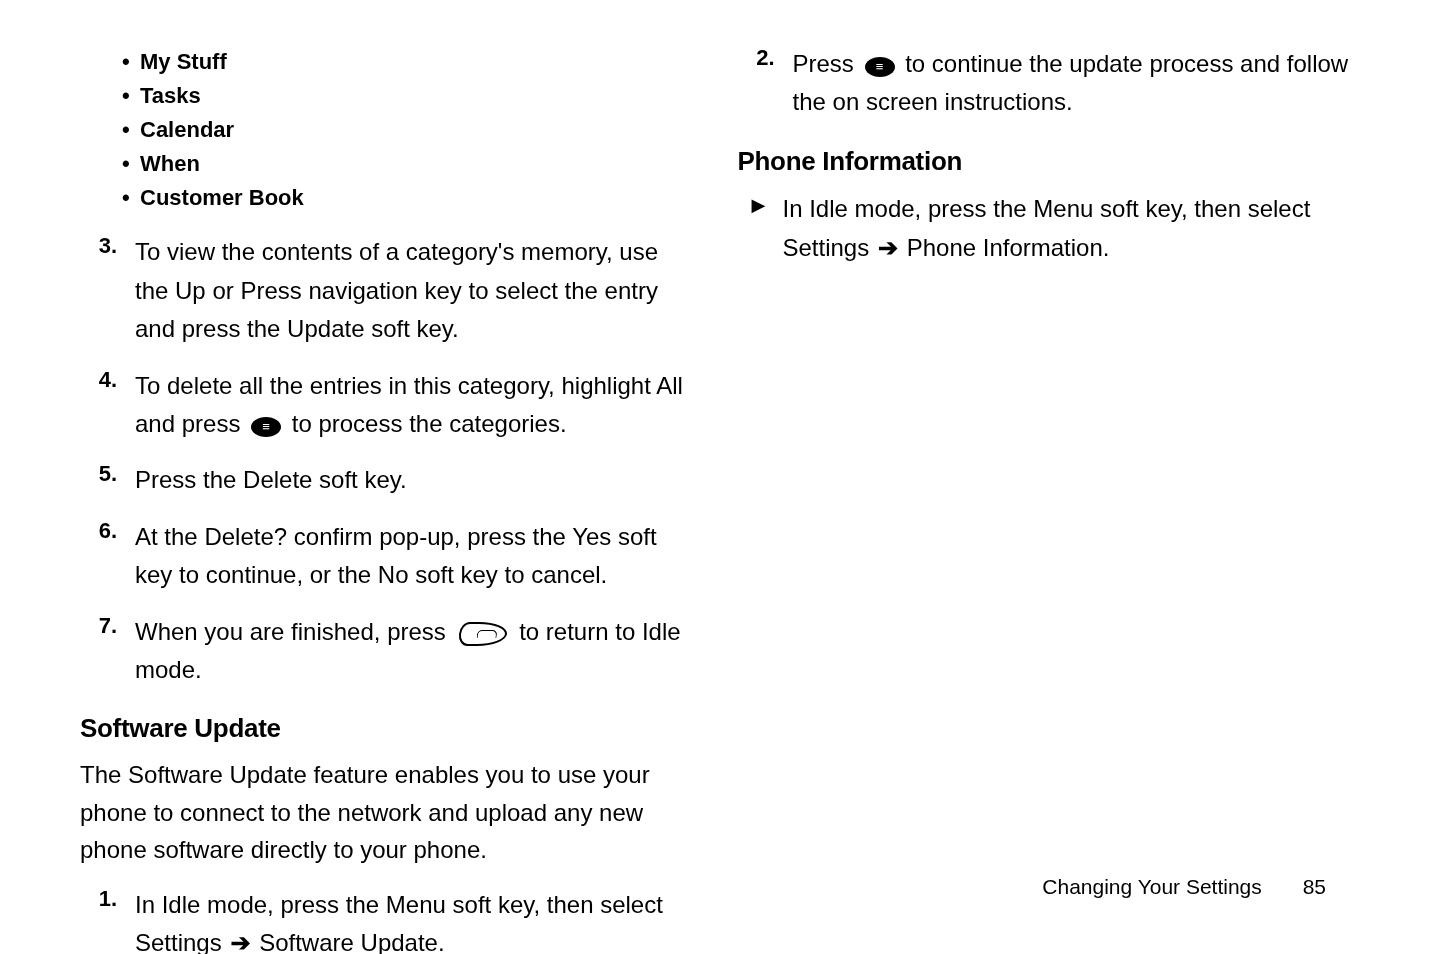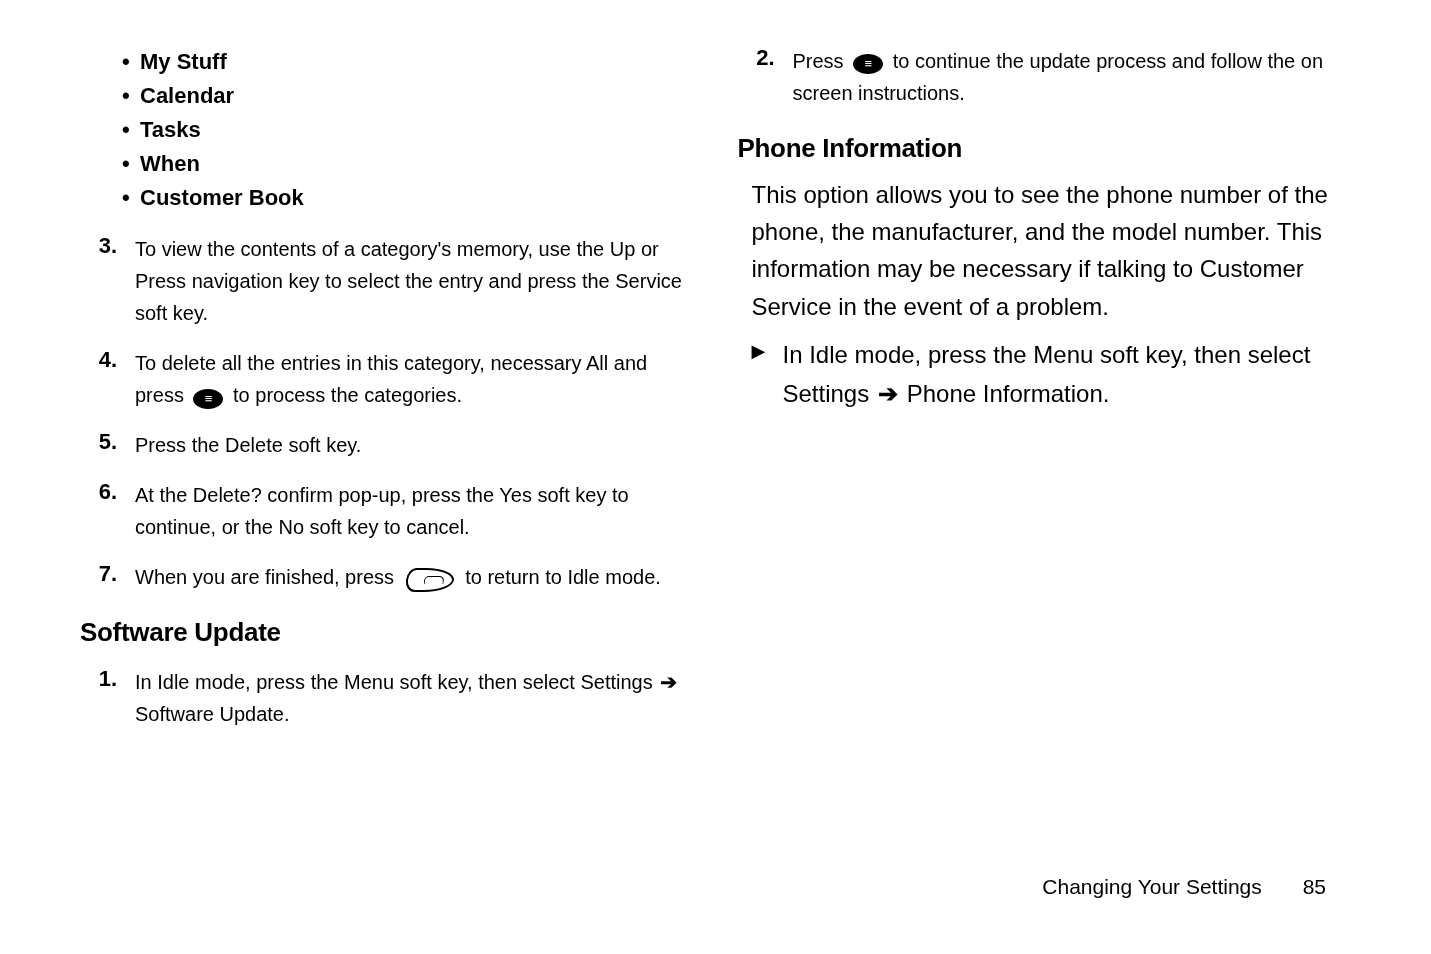"Press to continue the update" .num-body { font-size: 20px -> 24px }
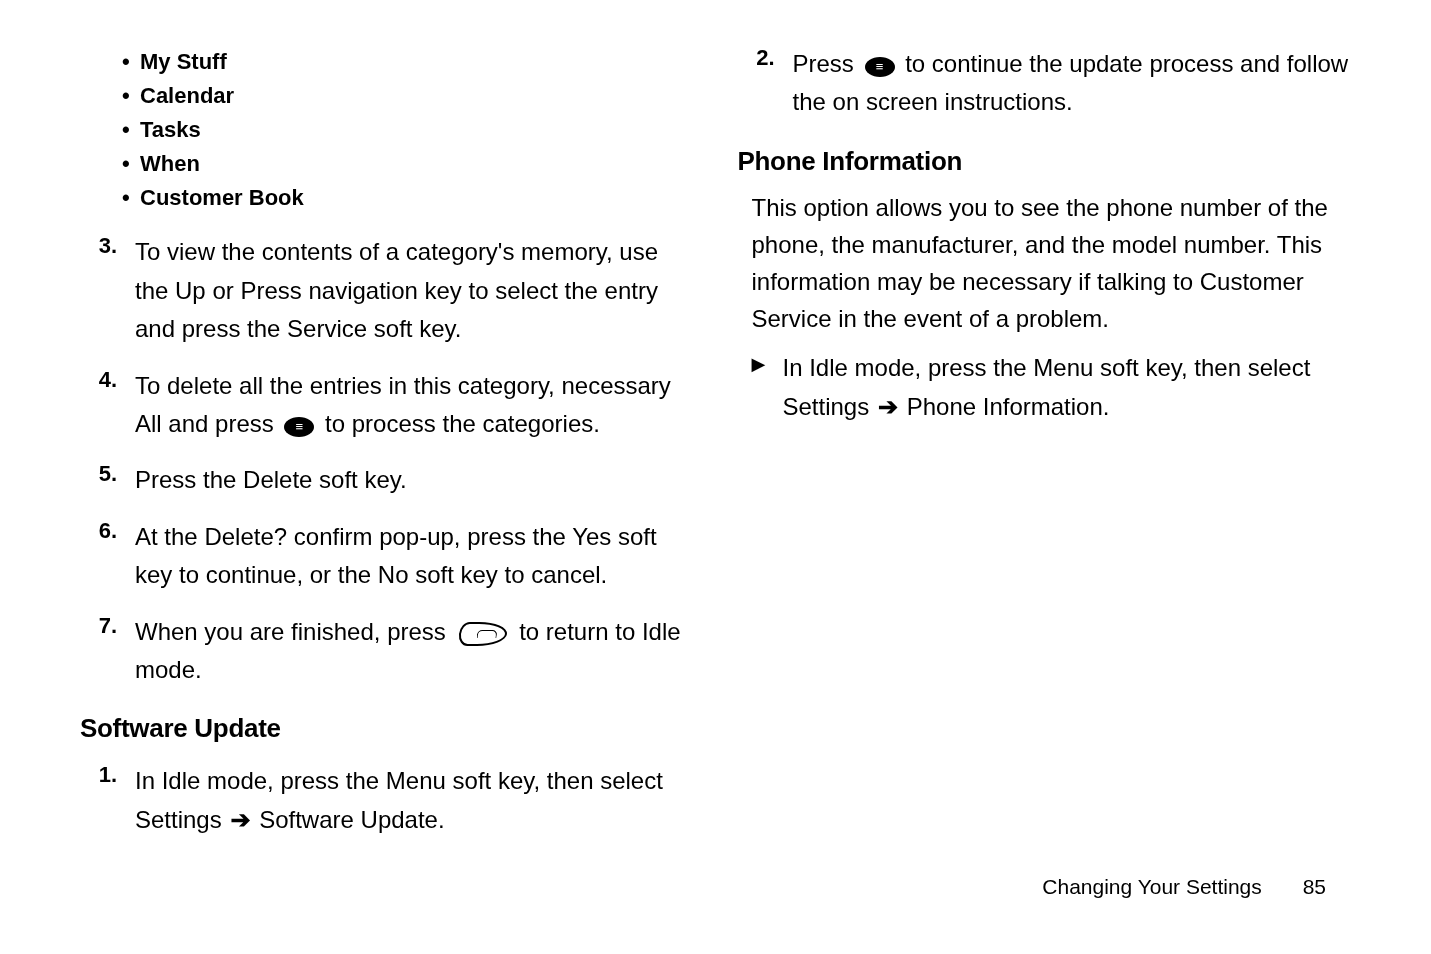"Calendar" li { order: before "Tasks" -> after "Tasks" }
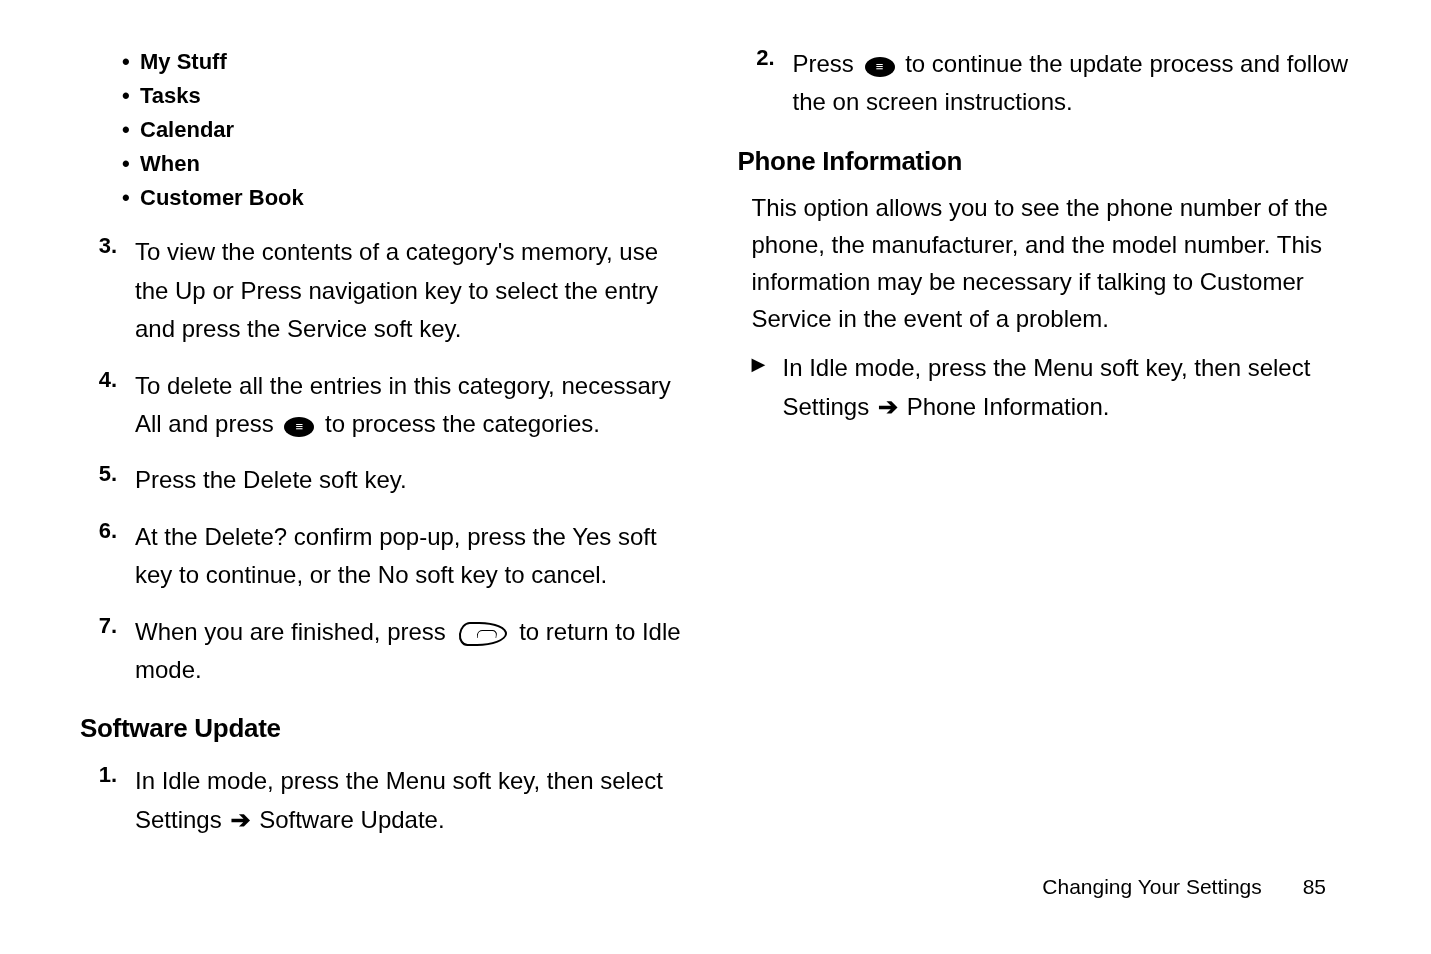"This option allows you to" p.para { html: <p>This option allows you to see the phone number of the phone, the manufacturer, and the model number. This information may be necessary if talking to Customer Service in the event of a problem.</p> -> none }
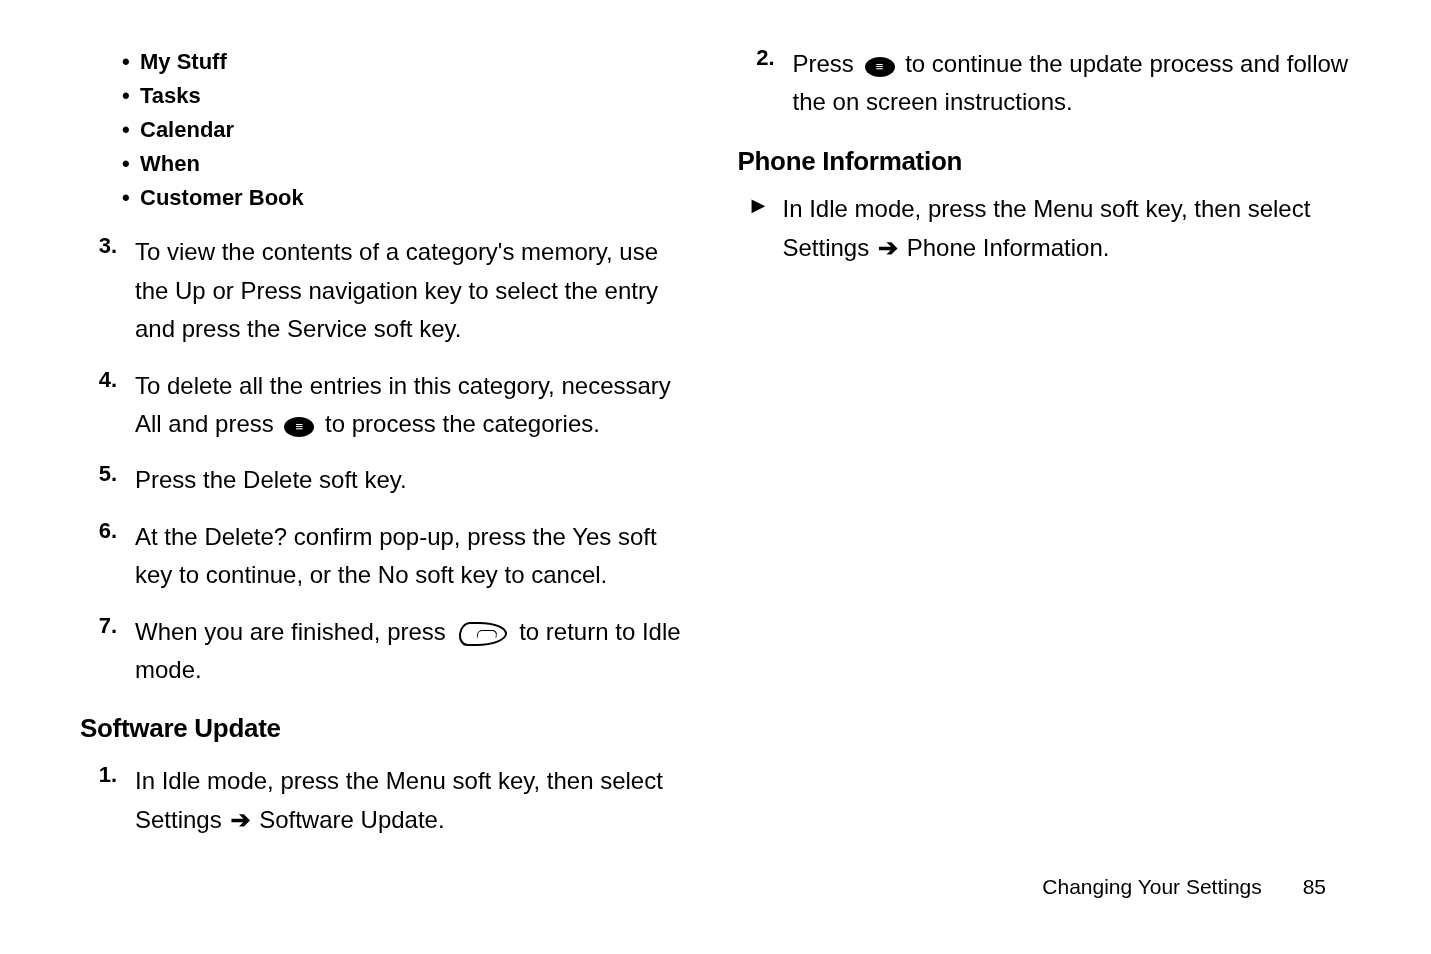"Service" span.bold { text: Service -> Update }
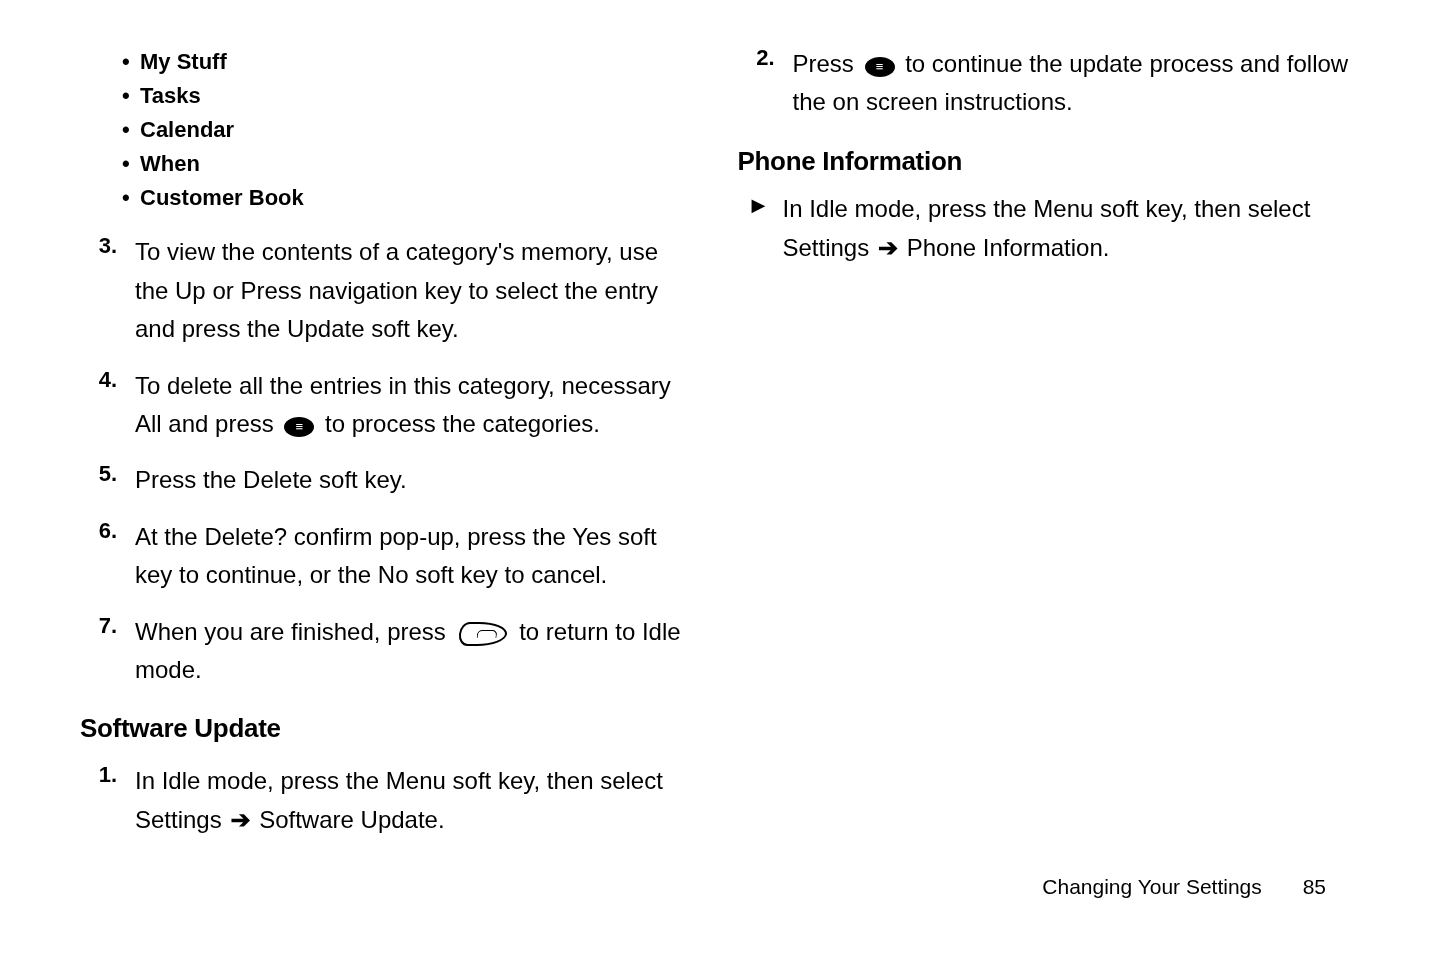"To delete all the entries" span { text: necessary -> highlight }
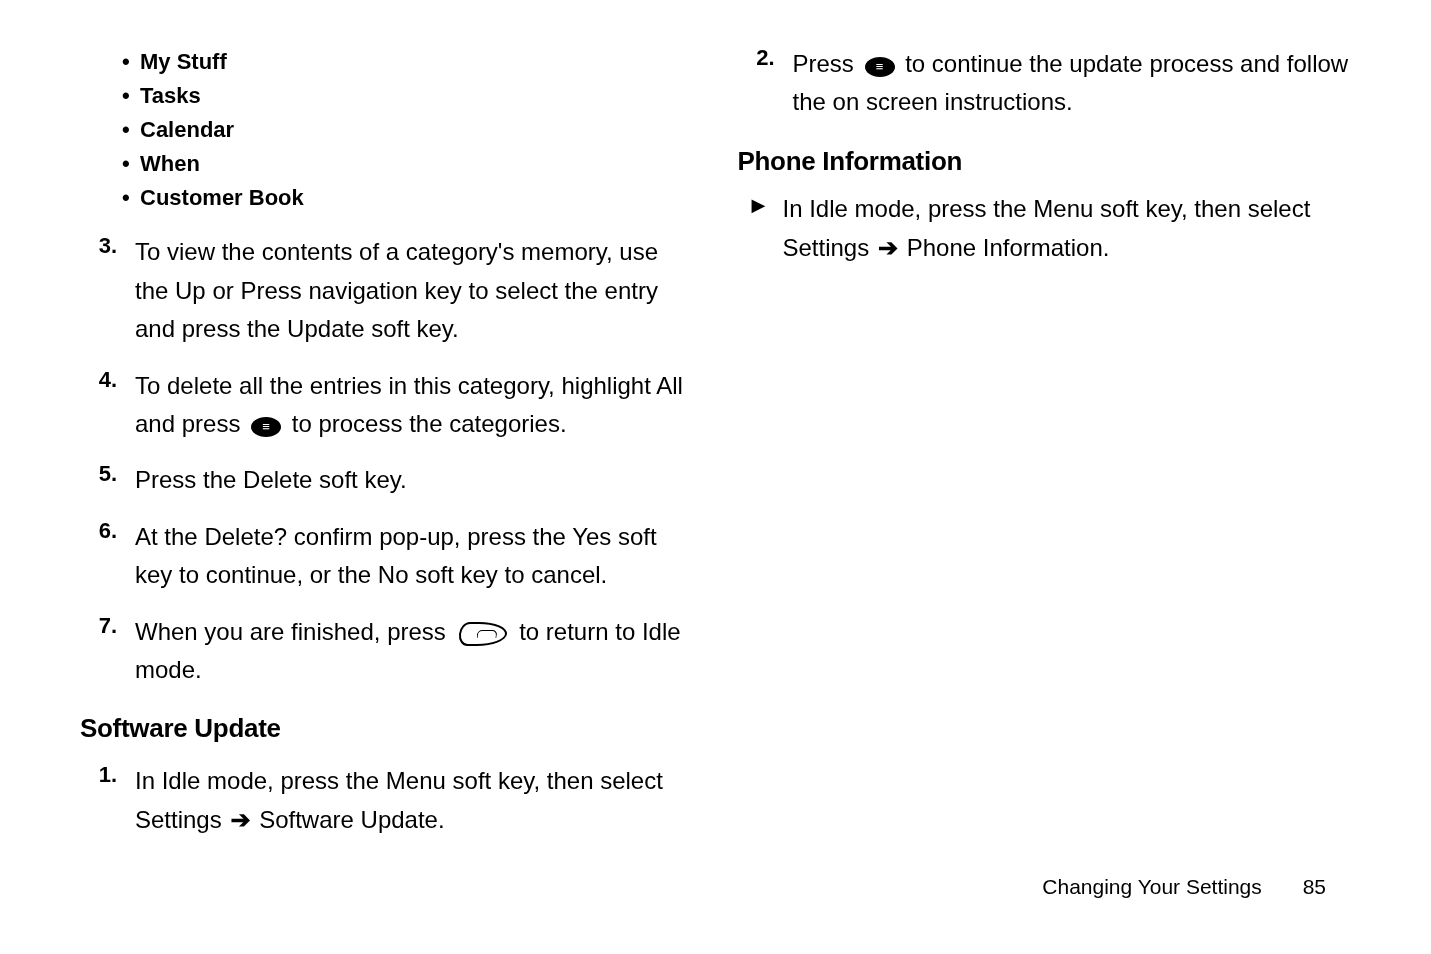"The Software Update feature enables" p.para { html: none -> <p>The Software Update feature enables you to use your phone to connect to the network and upload any new phone software directly to your phone.</p> }
